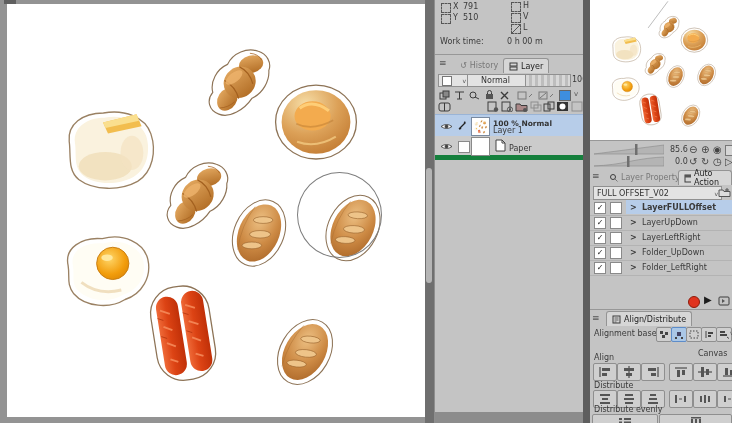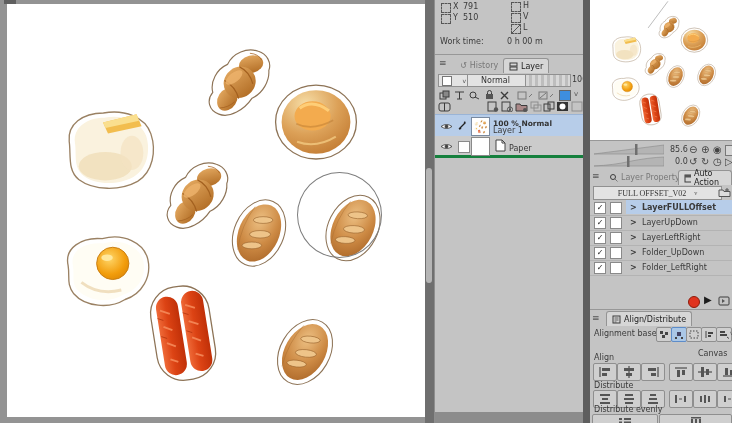"Paper" .rowline { border-bottom: 3px solid #15803d -> 5px solid #15803d }
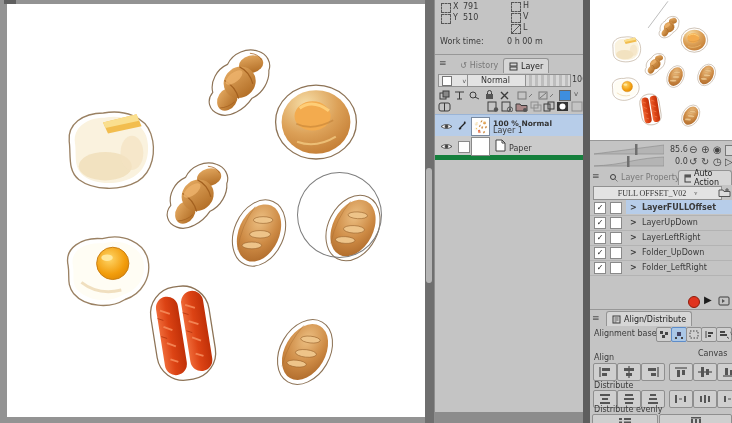"FULL OFFSET_V02" div.abs { font-family: Liberation Serif, serif -> none; justify-content: center -> space-between }
